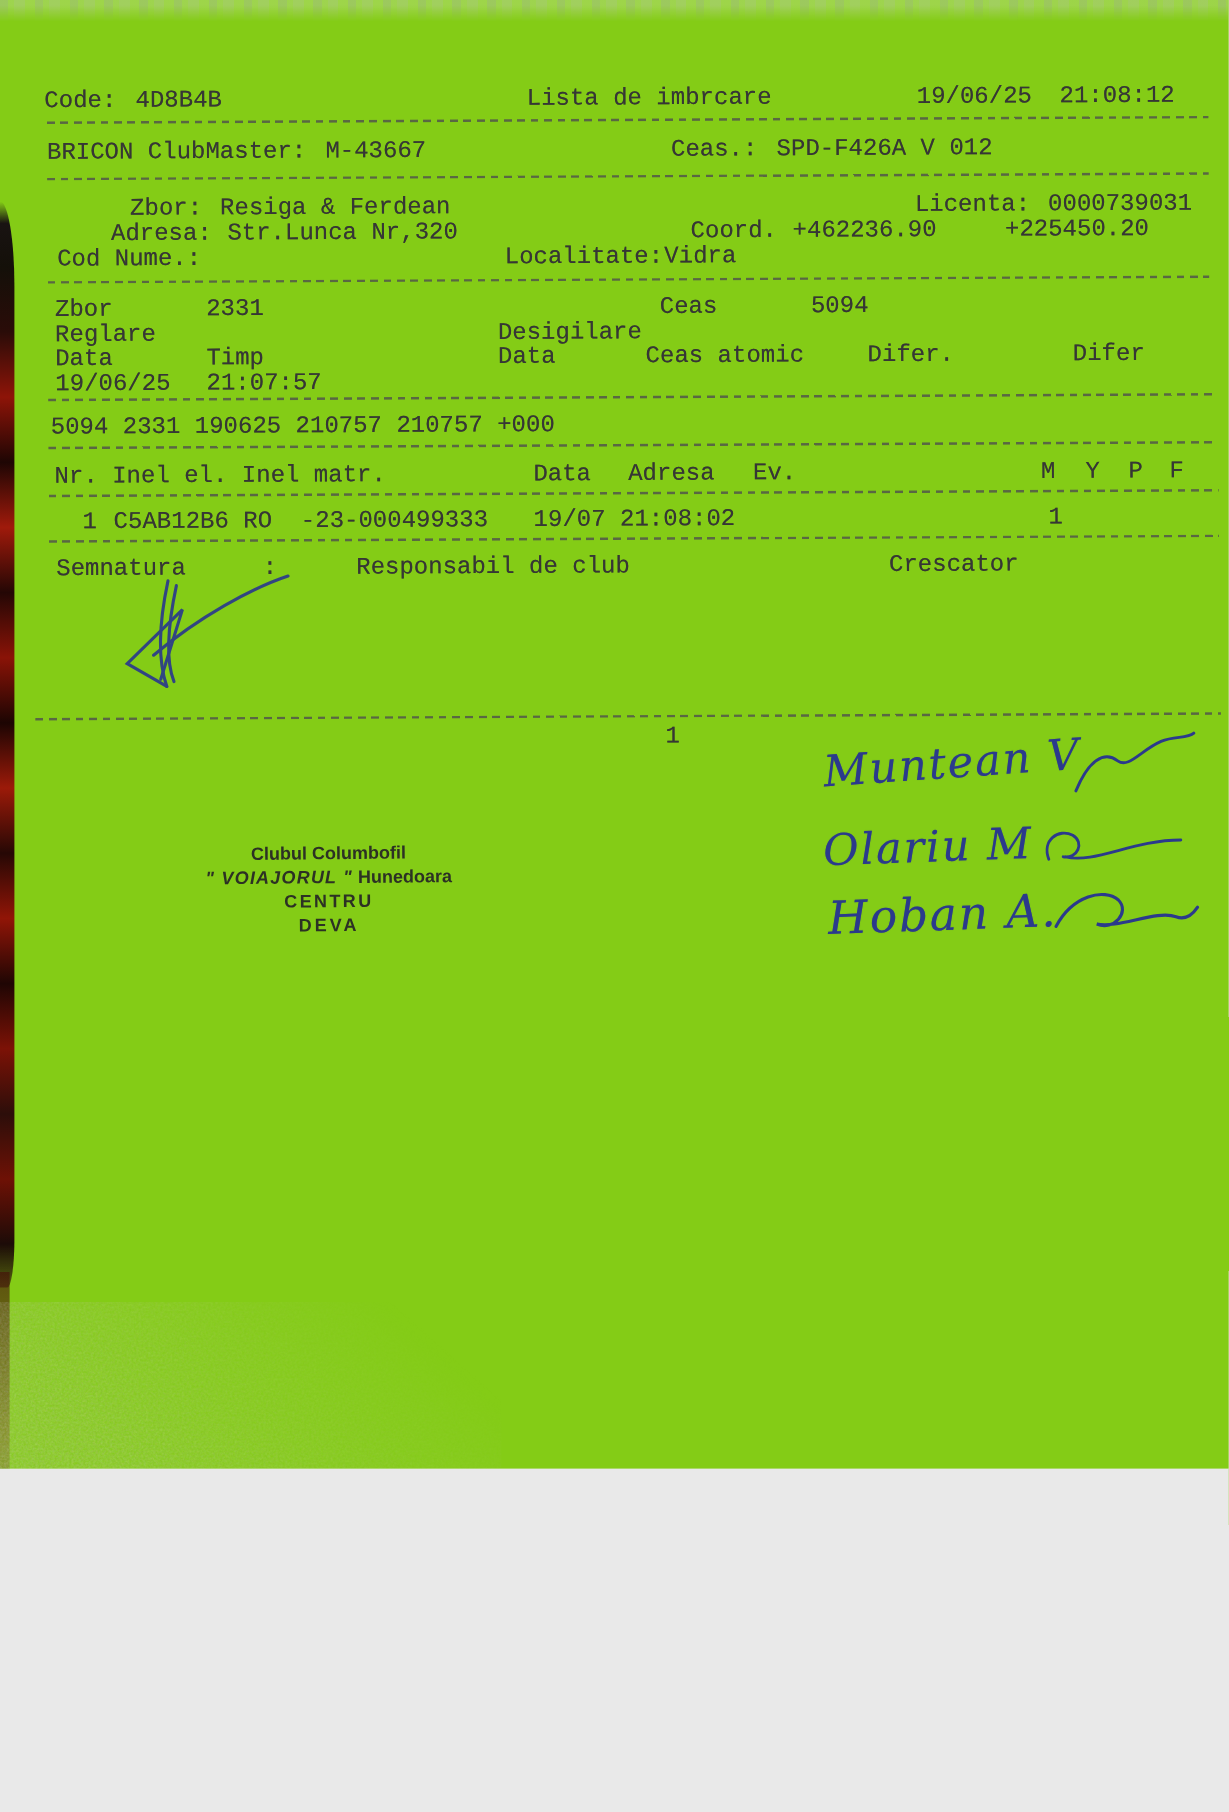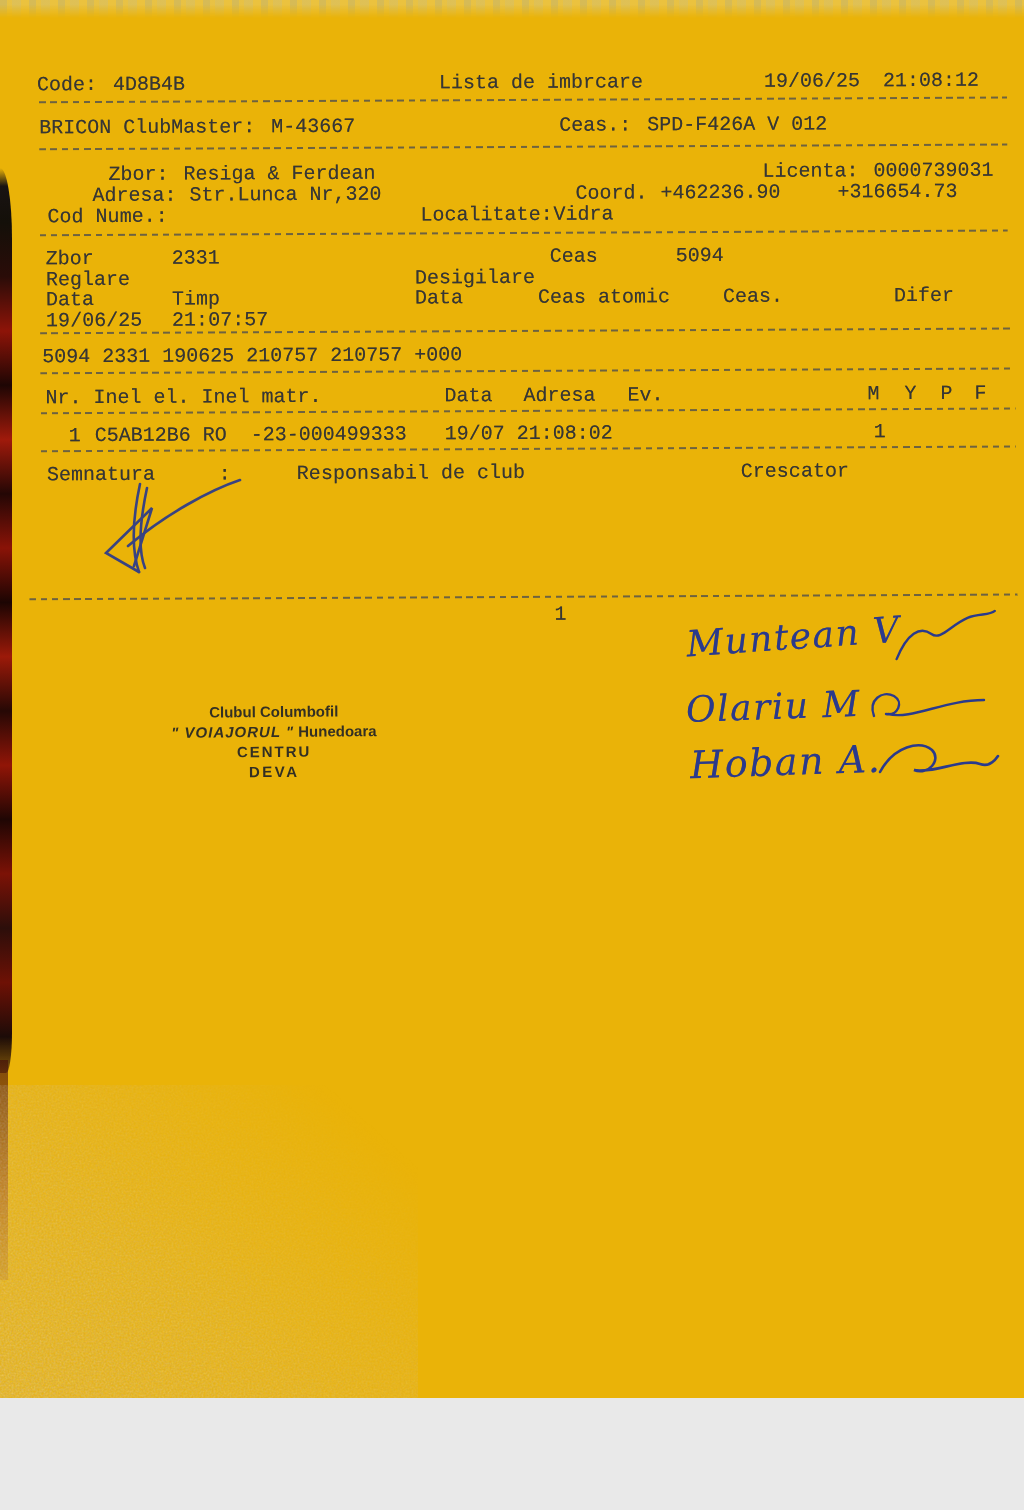"Code:" .doc { background: #eab308 -> #84cc16; height: 1398px -> 1224px }
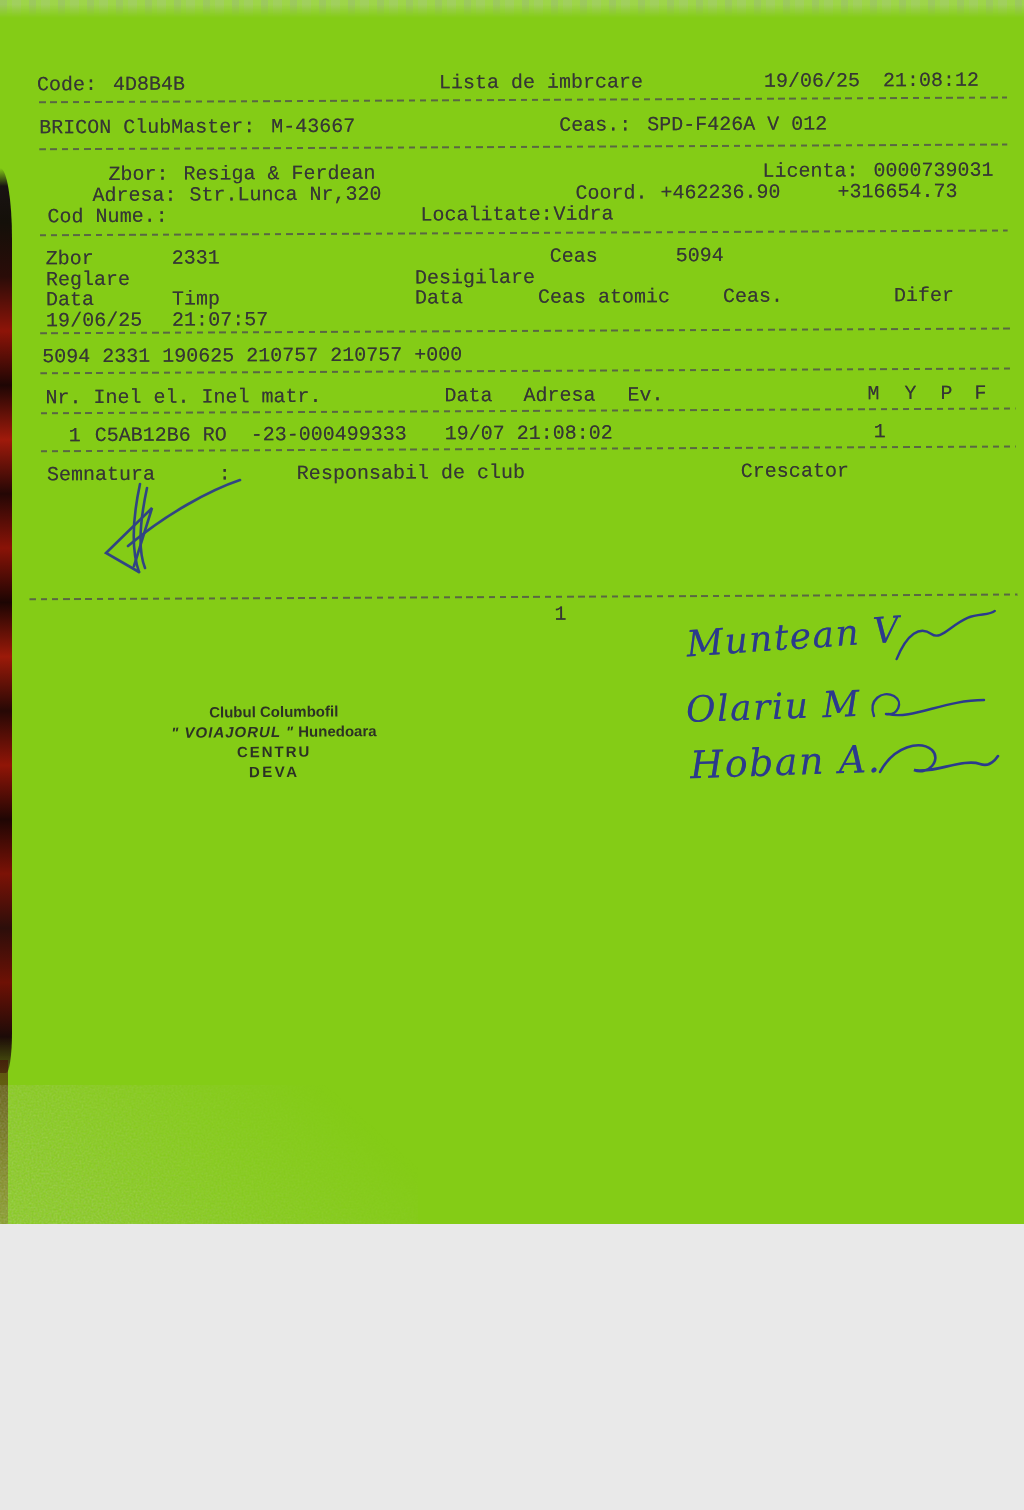"+316654.73" span { text: +316654.73 -> +225450.20 }
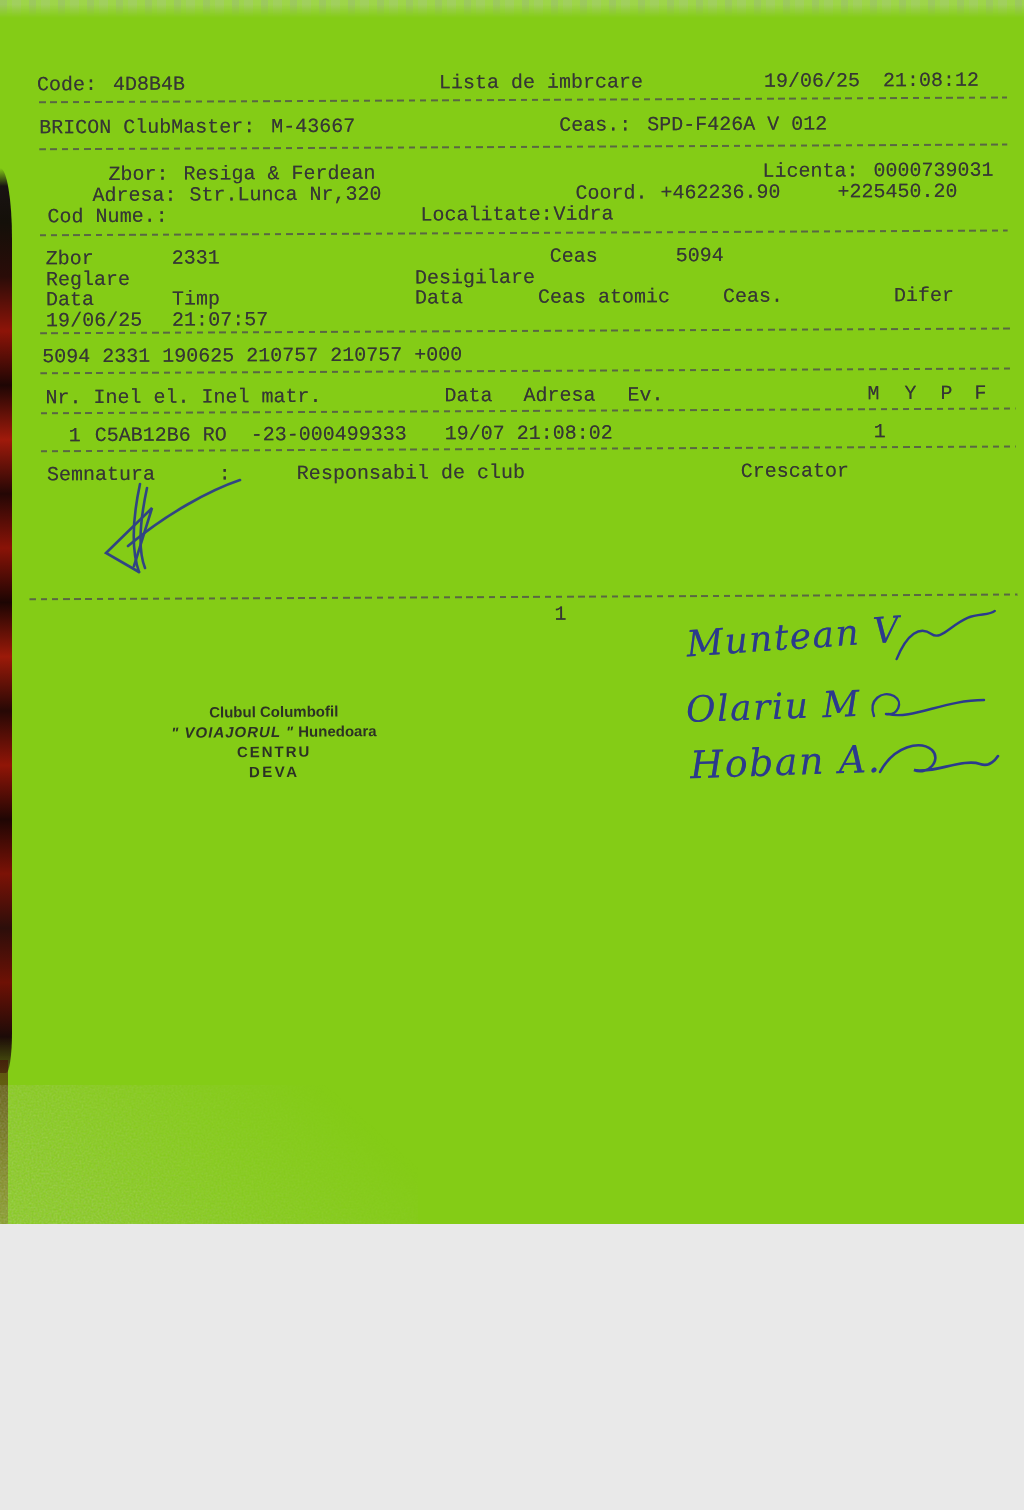"Ceas." span { text: Ceas -> Difer }
